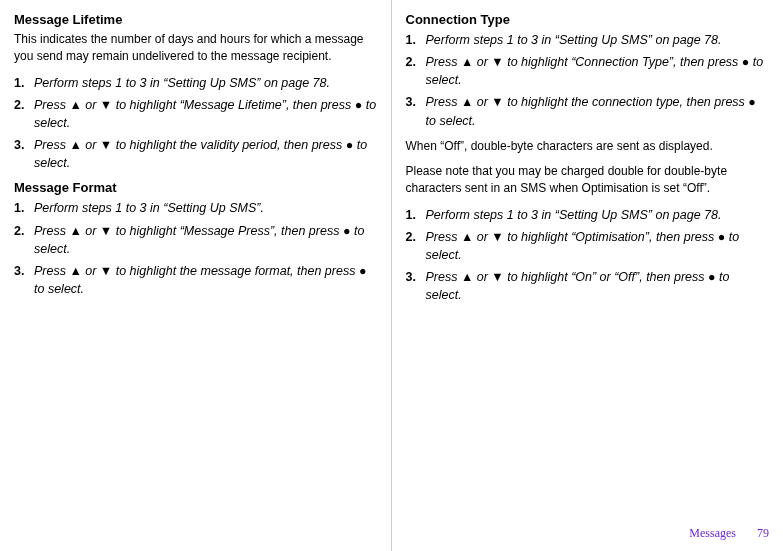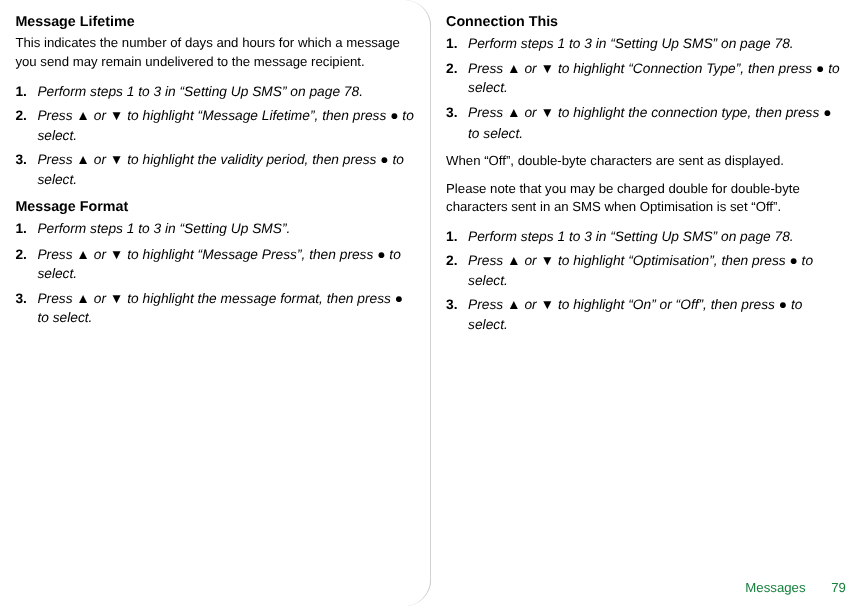"Message Lifetime" .column { border-radius: 24px -> none }
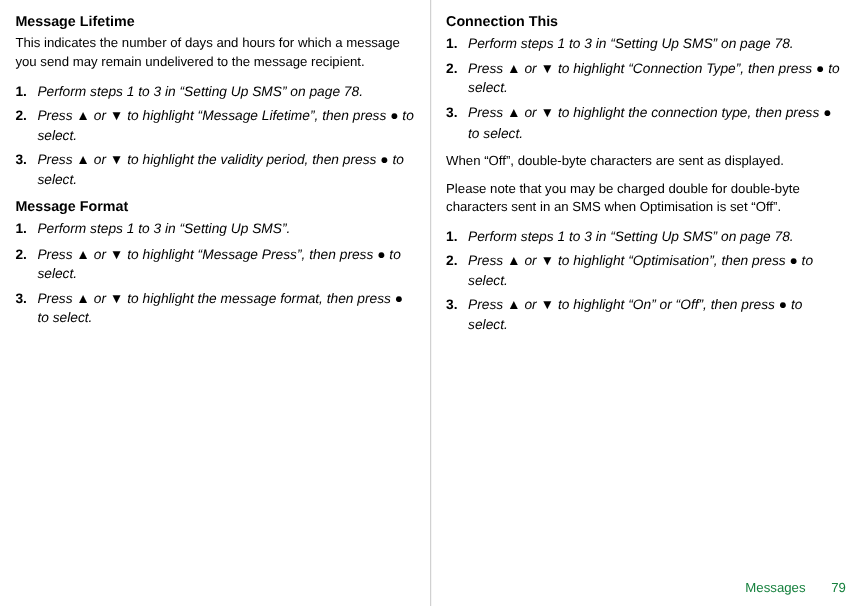"Connection This" div.section-title { text: This -> Type }
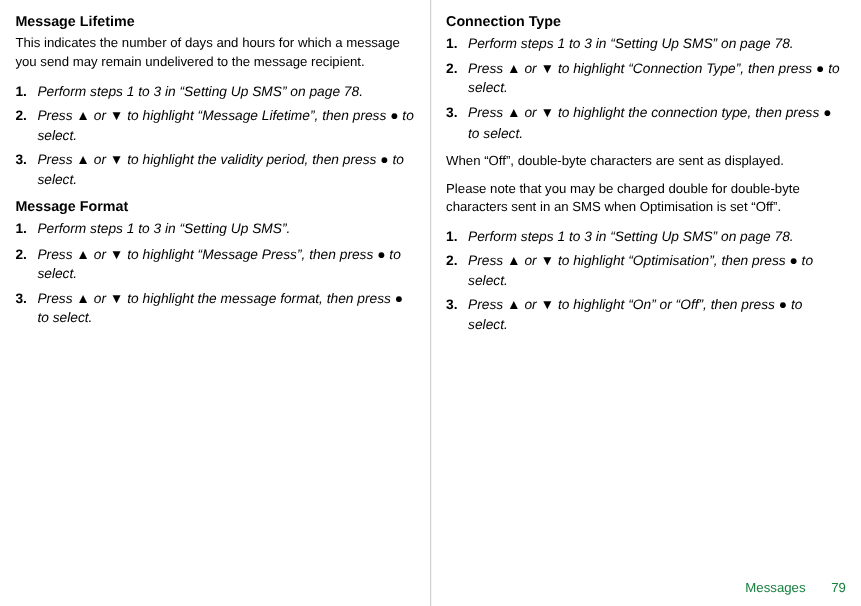"Messages 79" .page-footer { color: #15803d -> #6d28d9; font-family: none -> Liberation Serif, serif }
